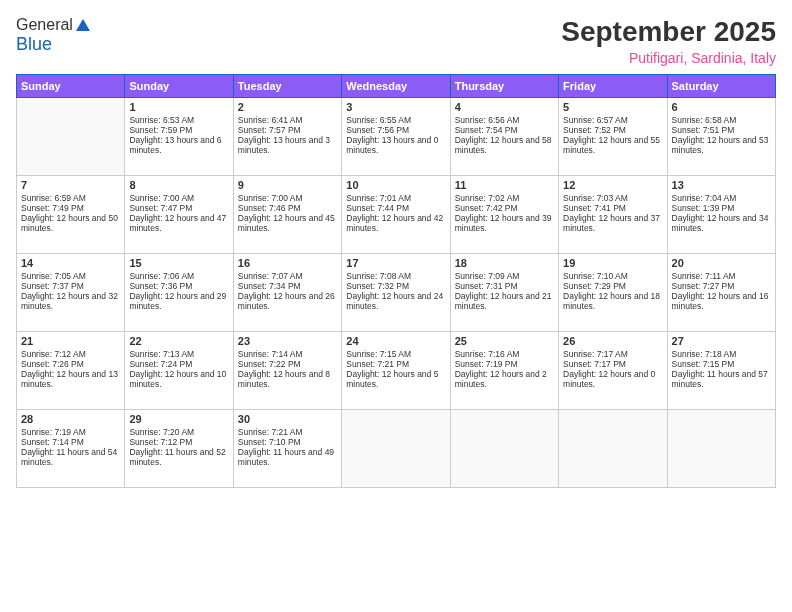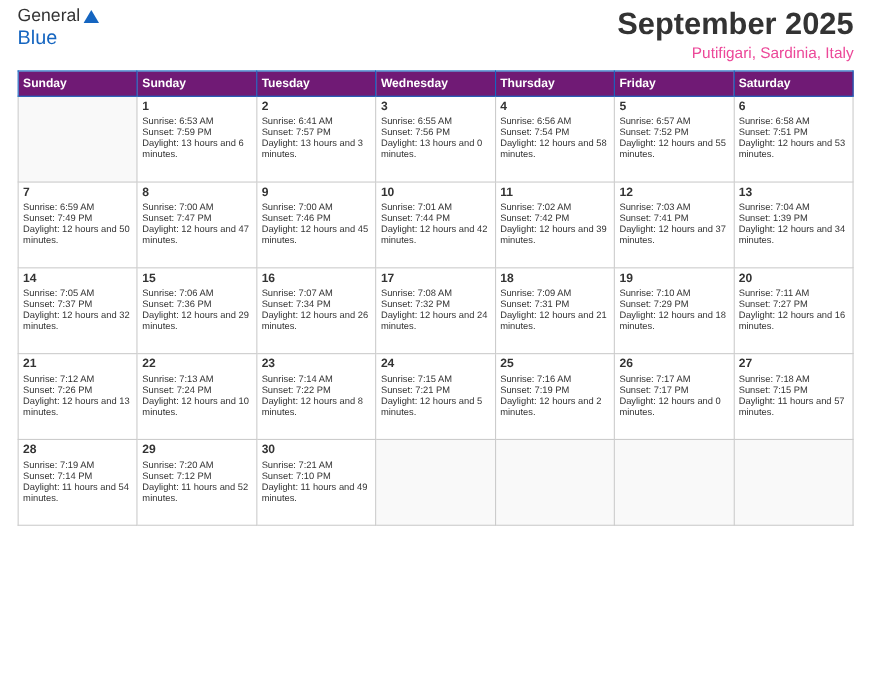"General" .page { padding: 6px 16px 10px 16px -> 16px 16px 10px 16px }
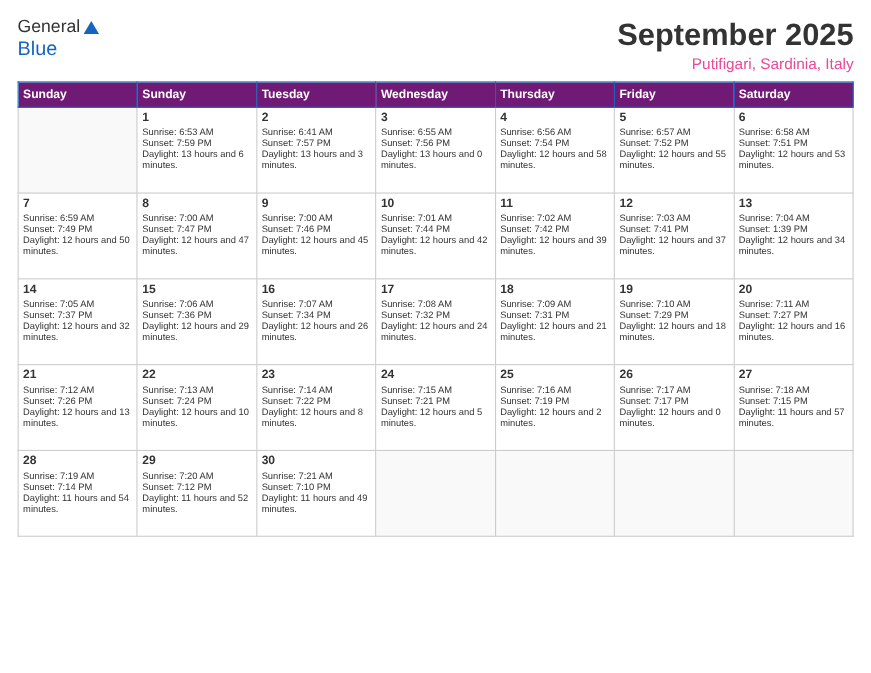"Sunday" thead tr th { background: #701a75 -> #8b5cf6 }
